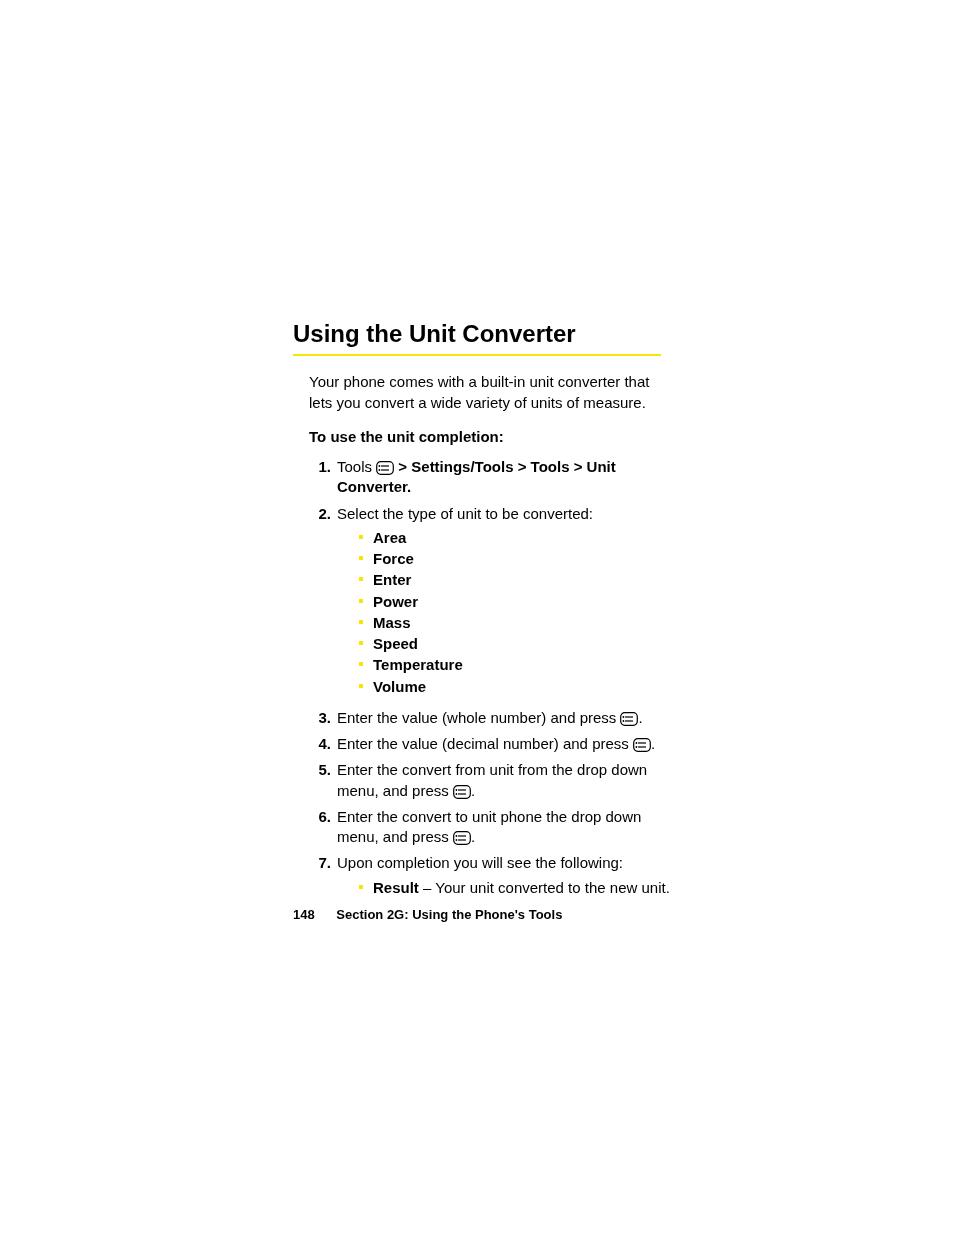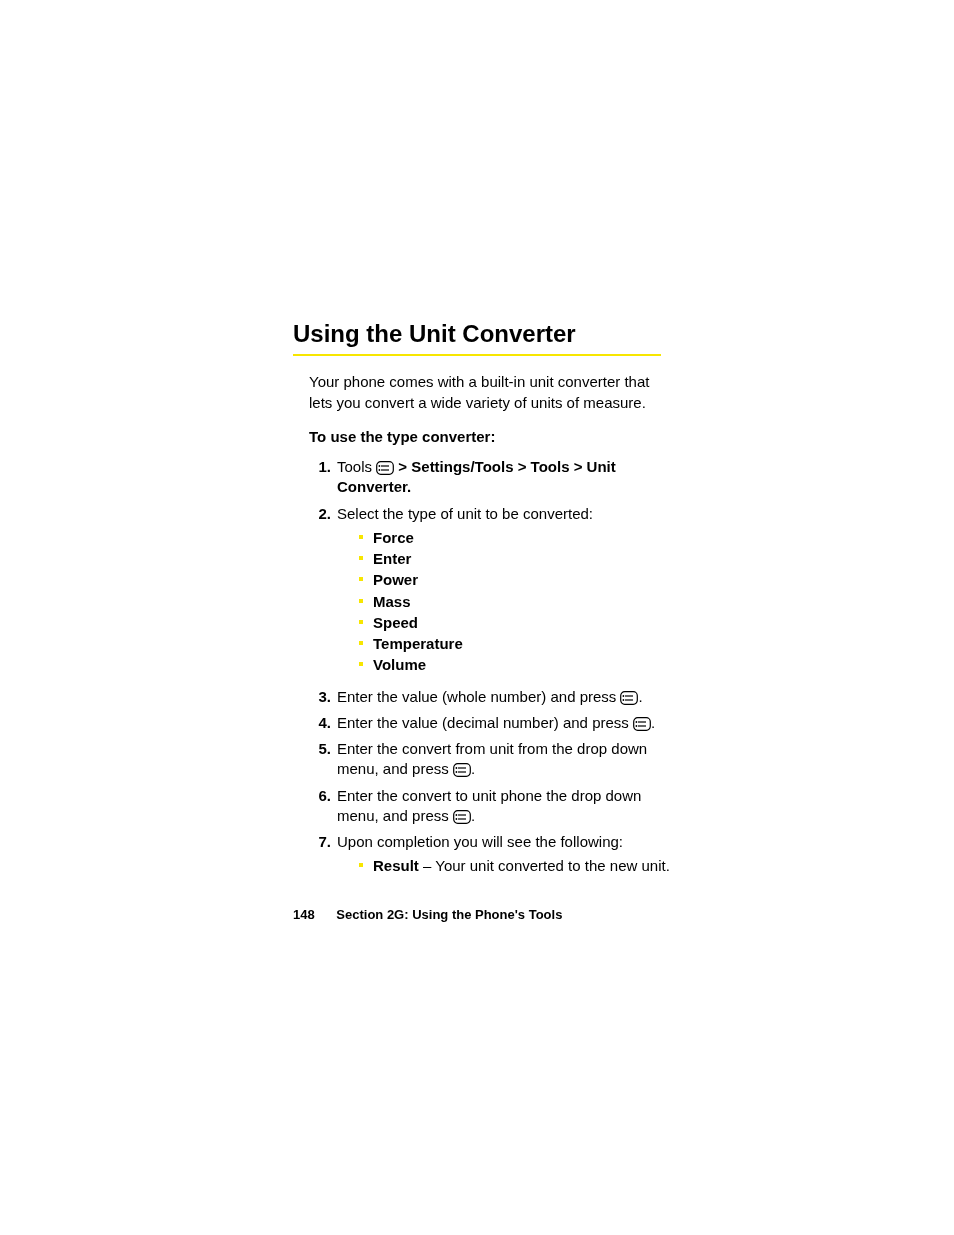"To use the type converter:" p.subhead { text: type converter -> unit completion }
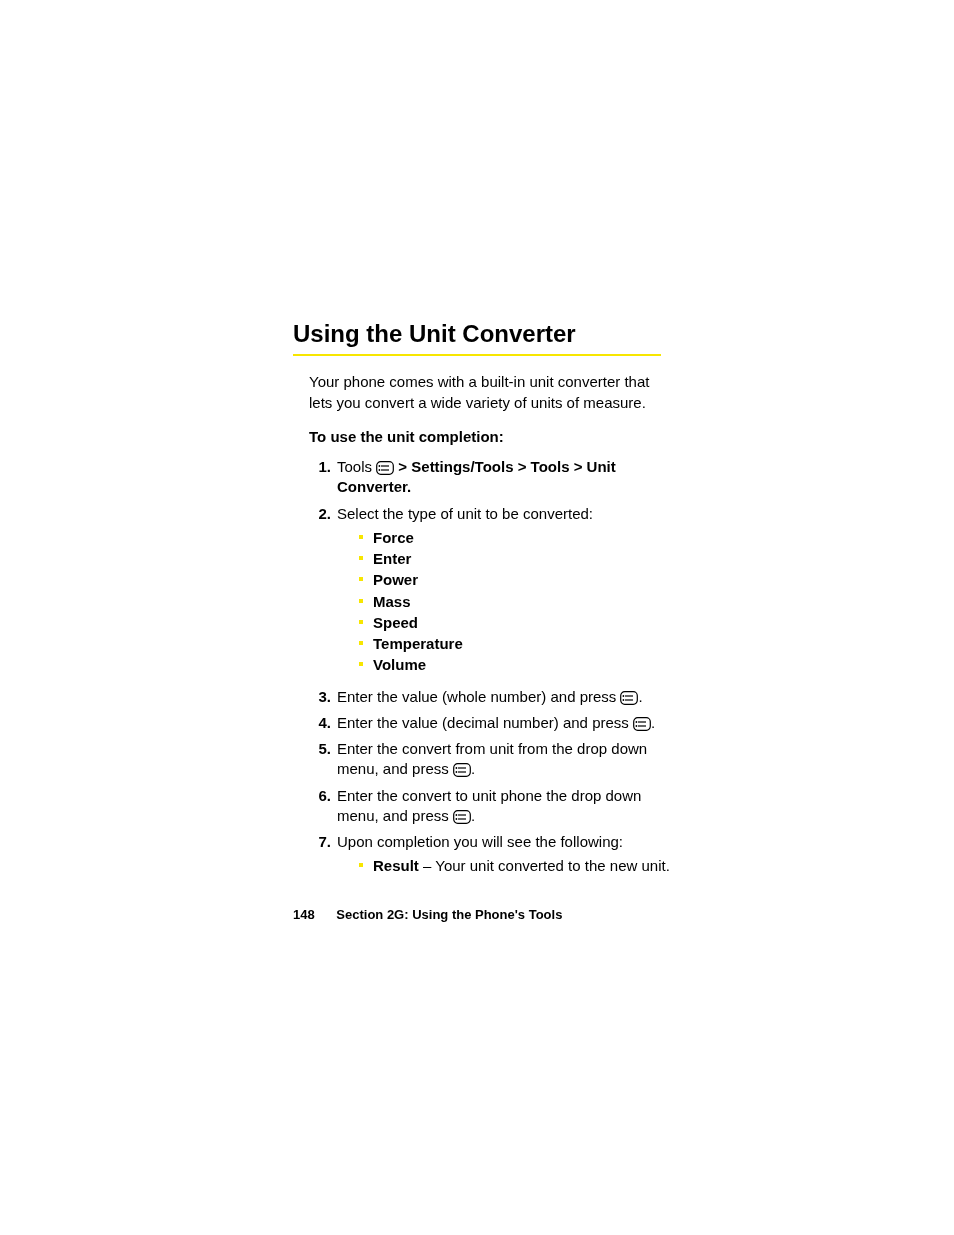"Area" li { html: none -> <li>Area</li> }
